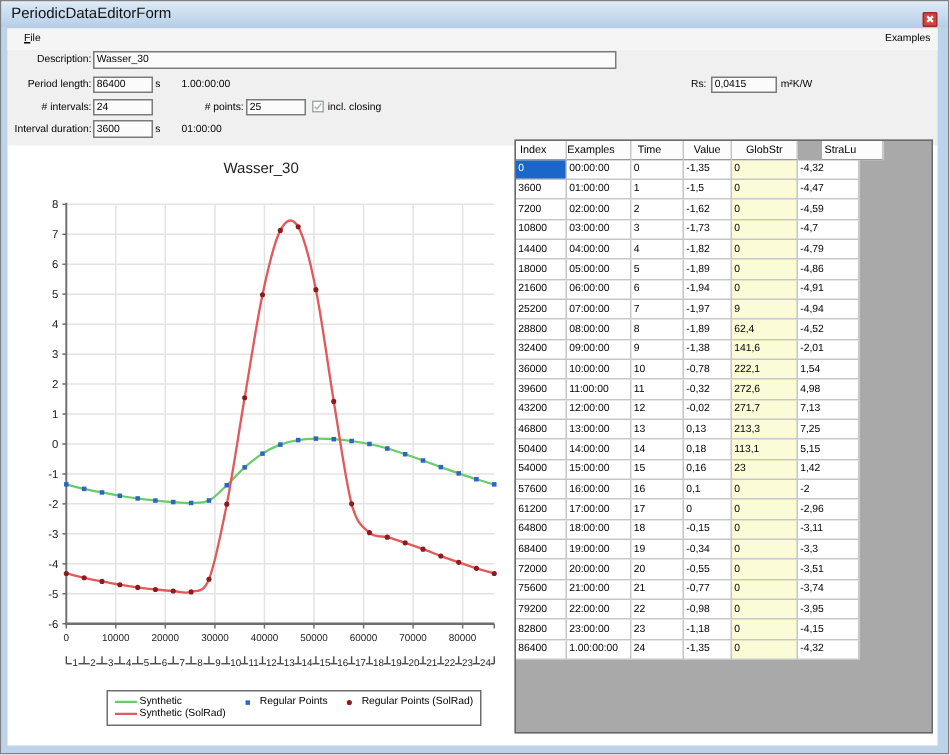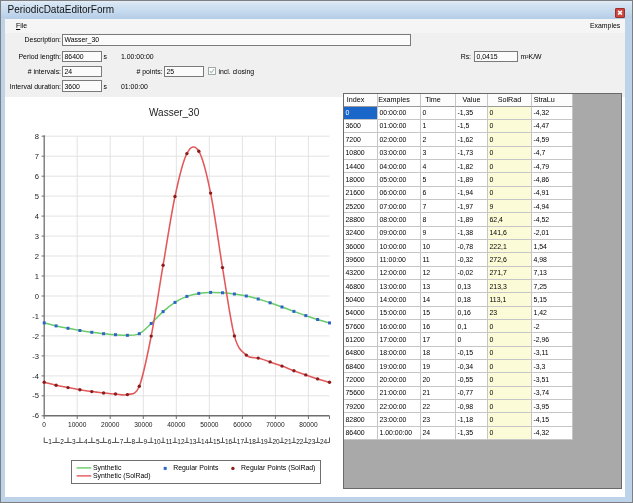"SolRad" div { text: SolRad -> GlobStr }
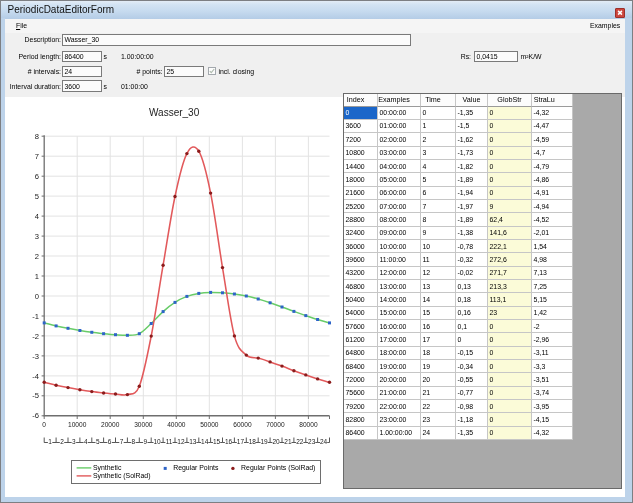"StraLu" div { left: 188.0px -> 204px }
